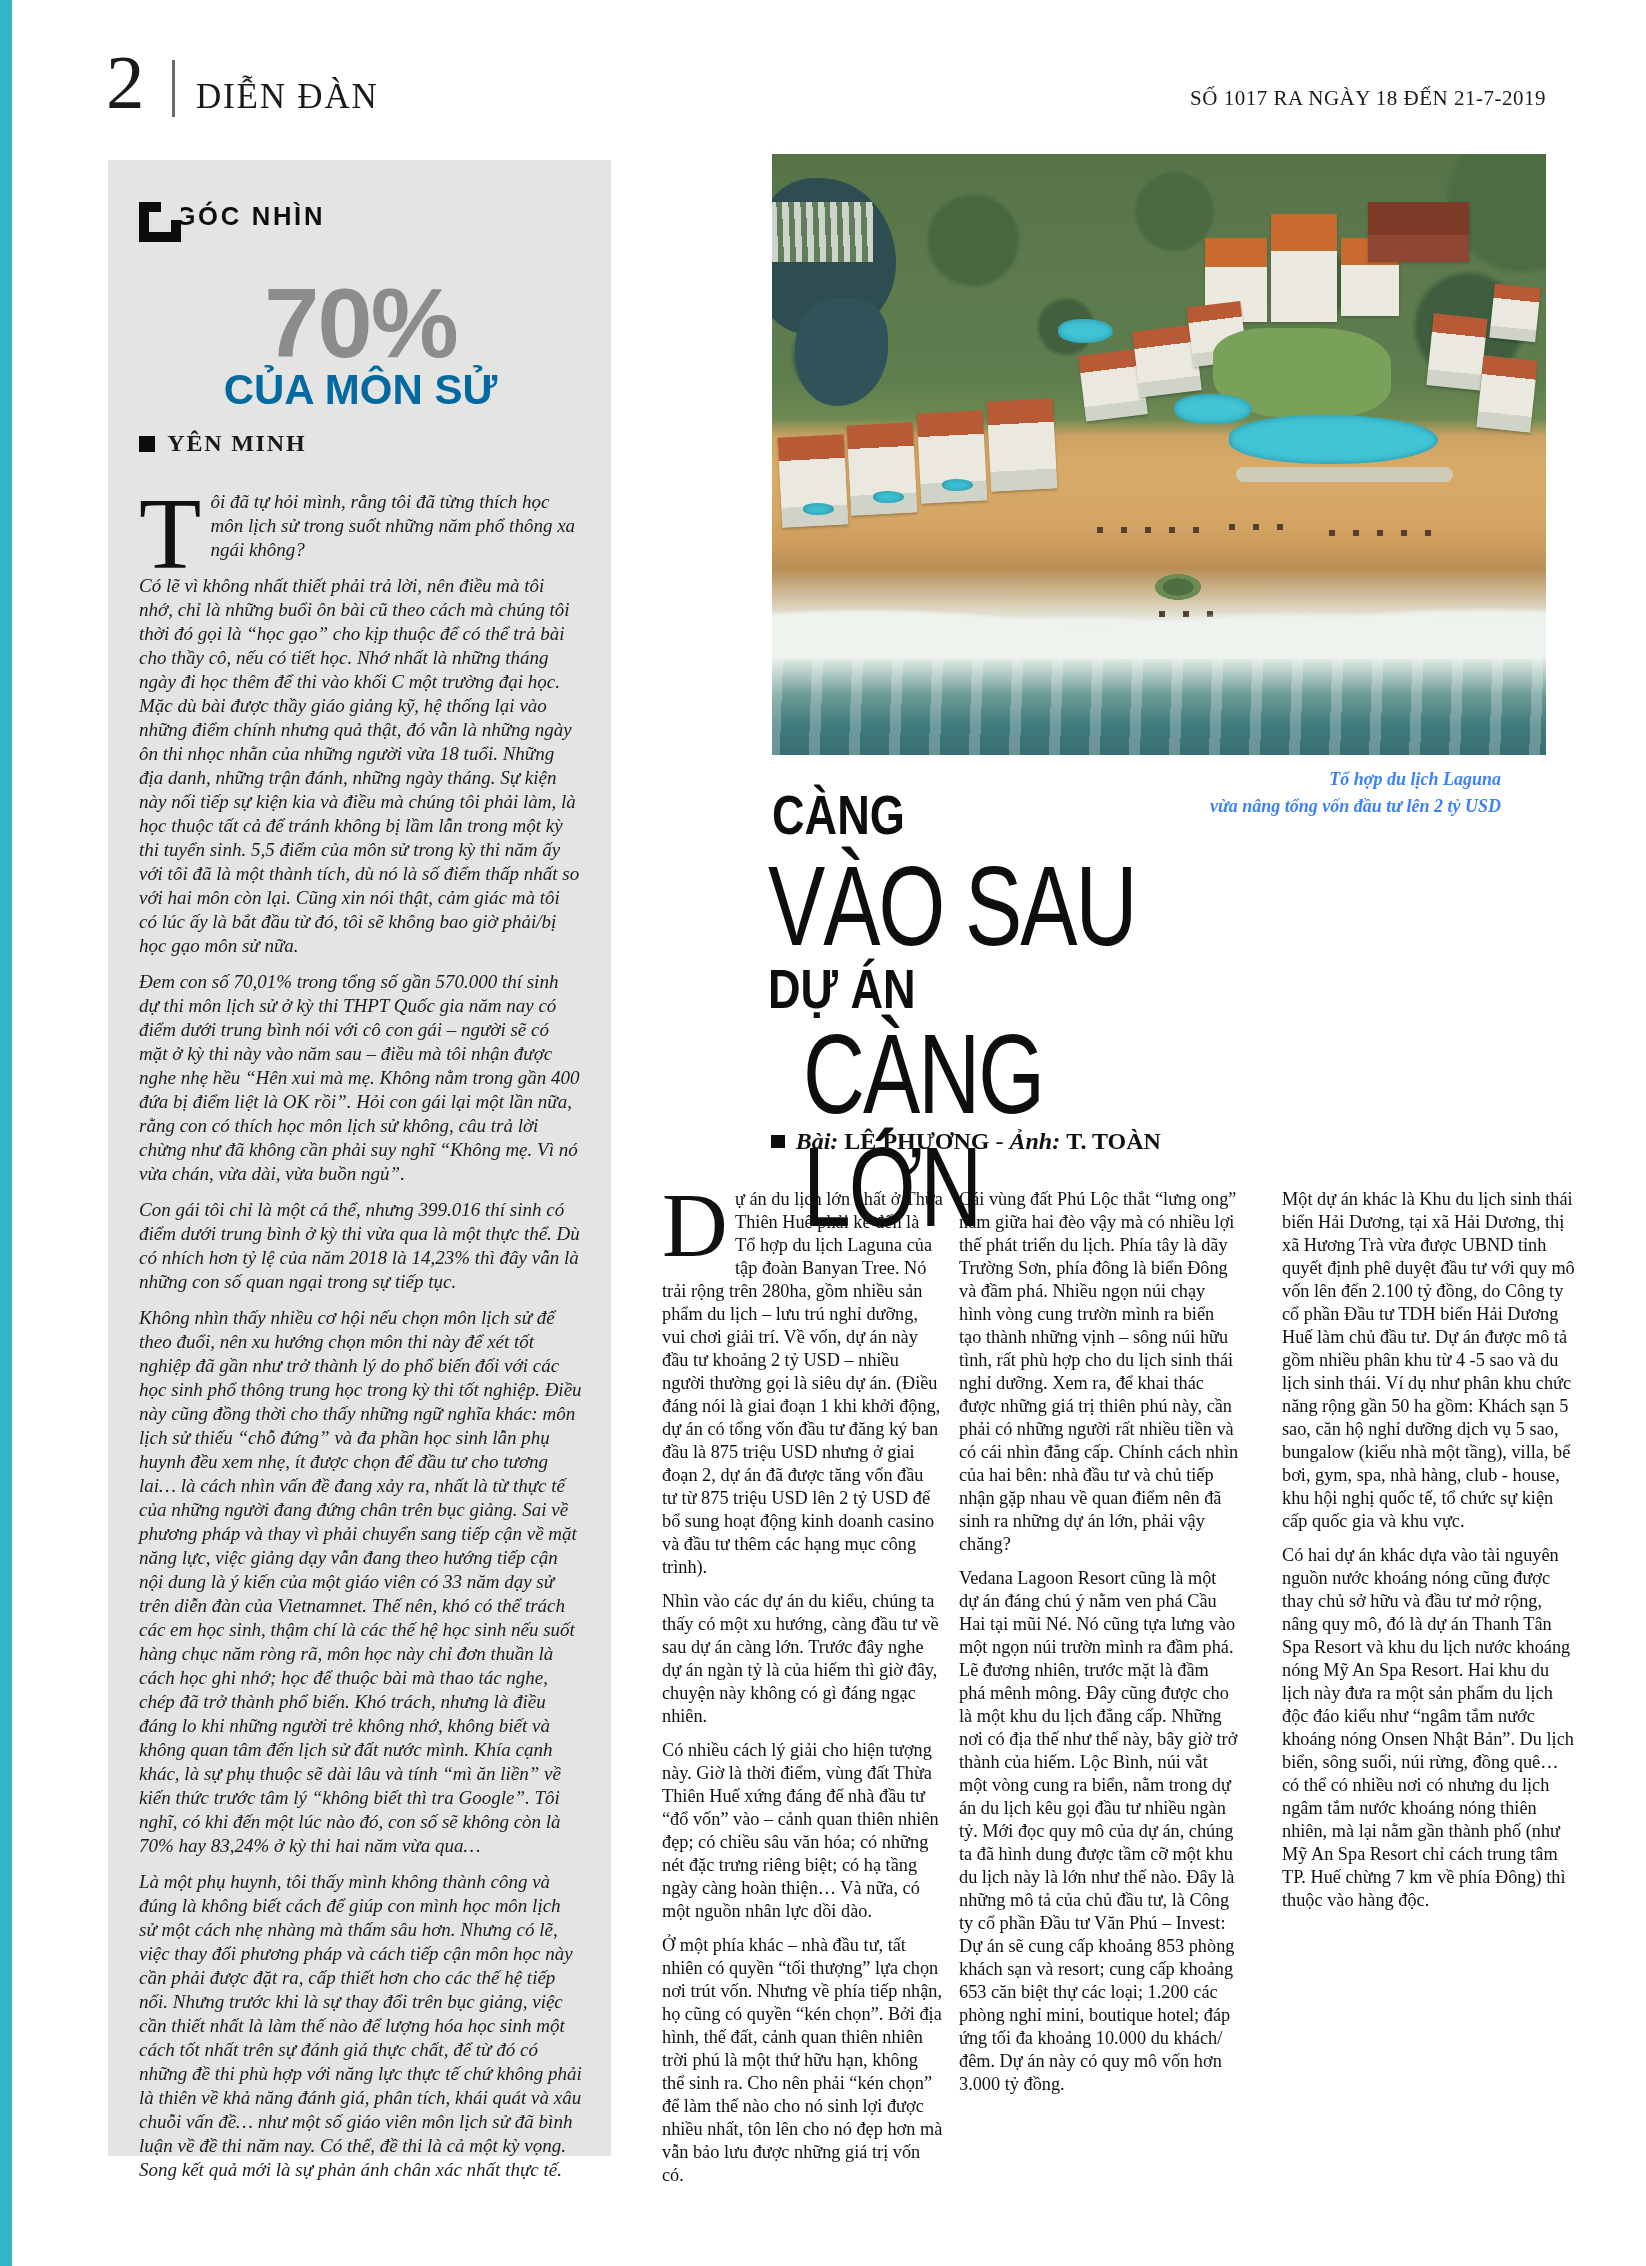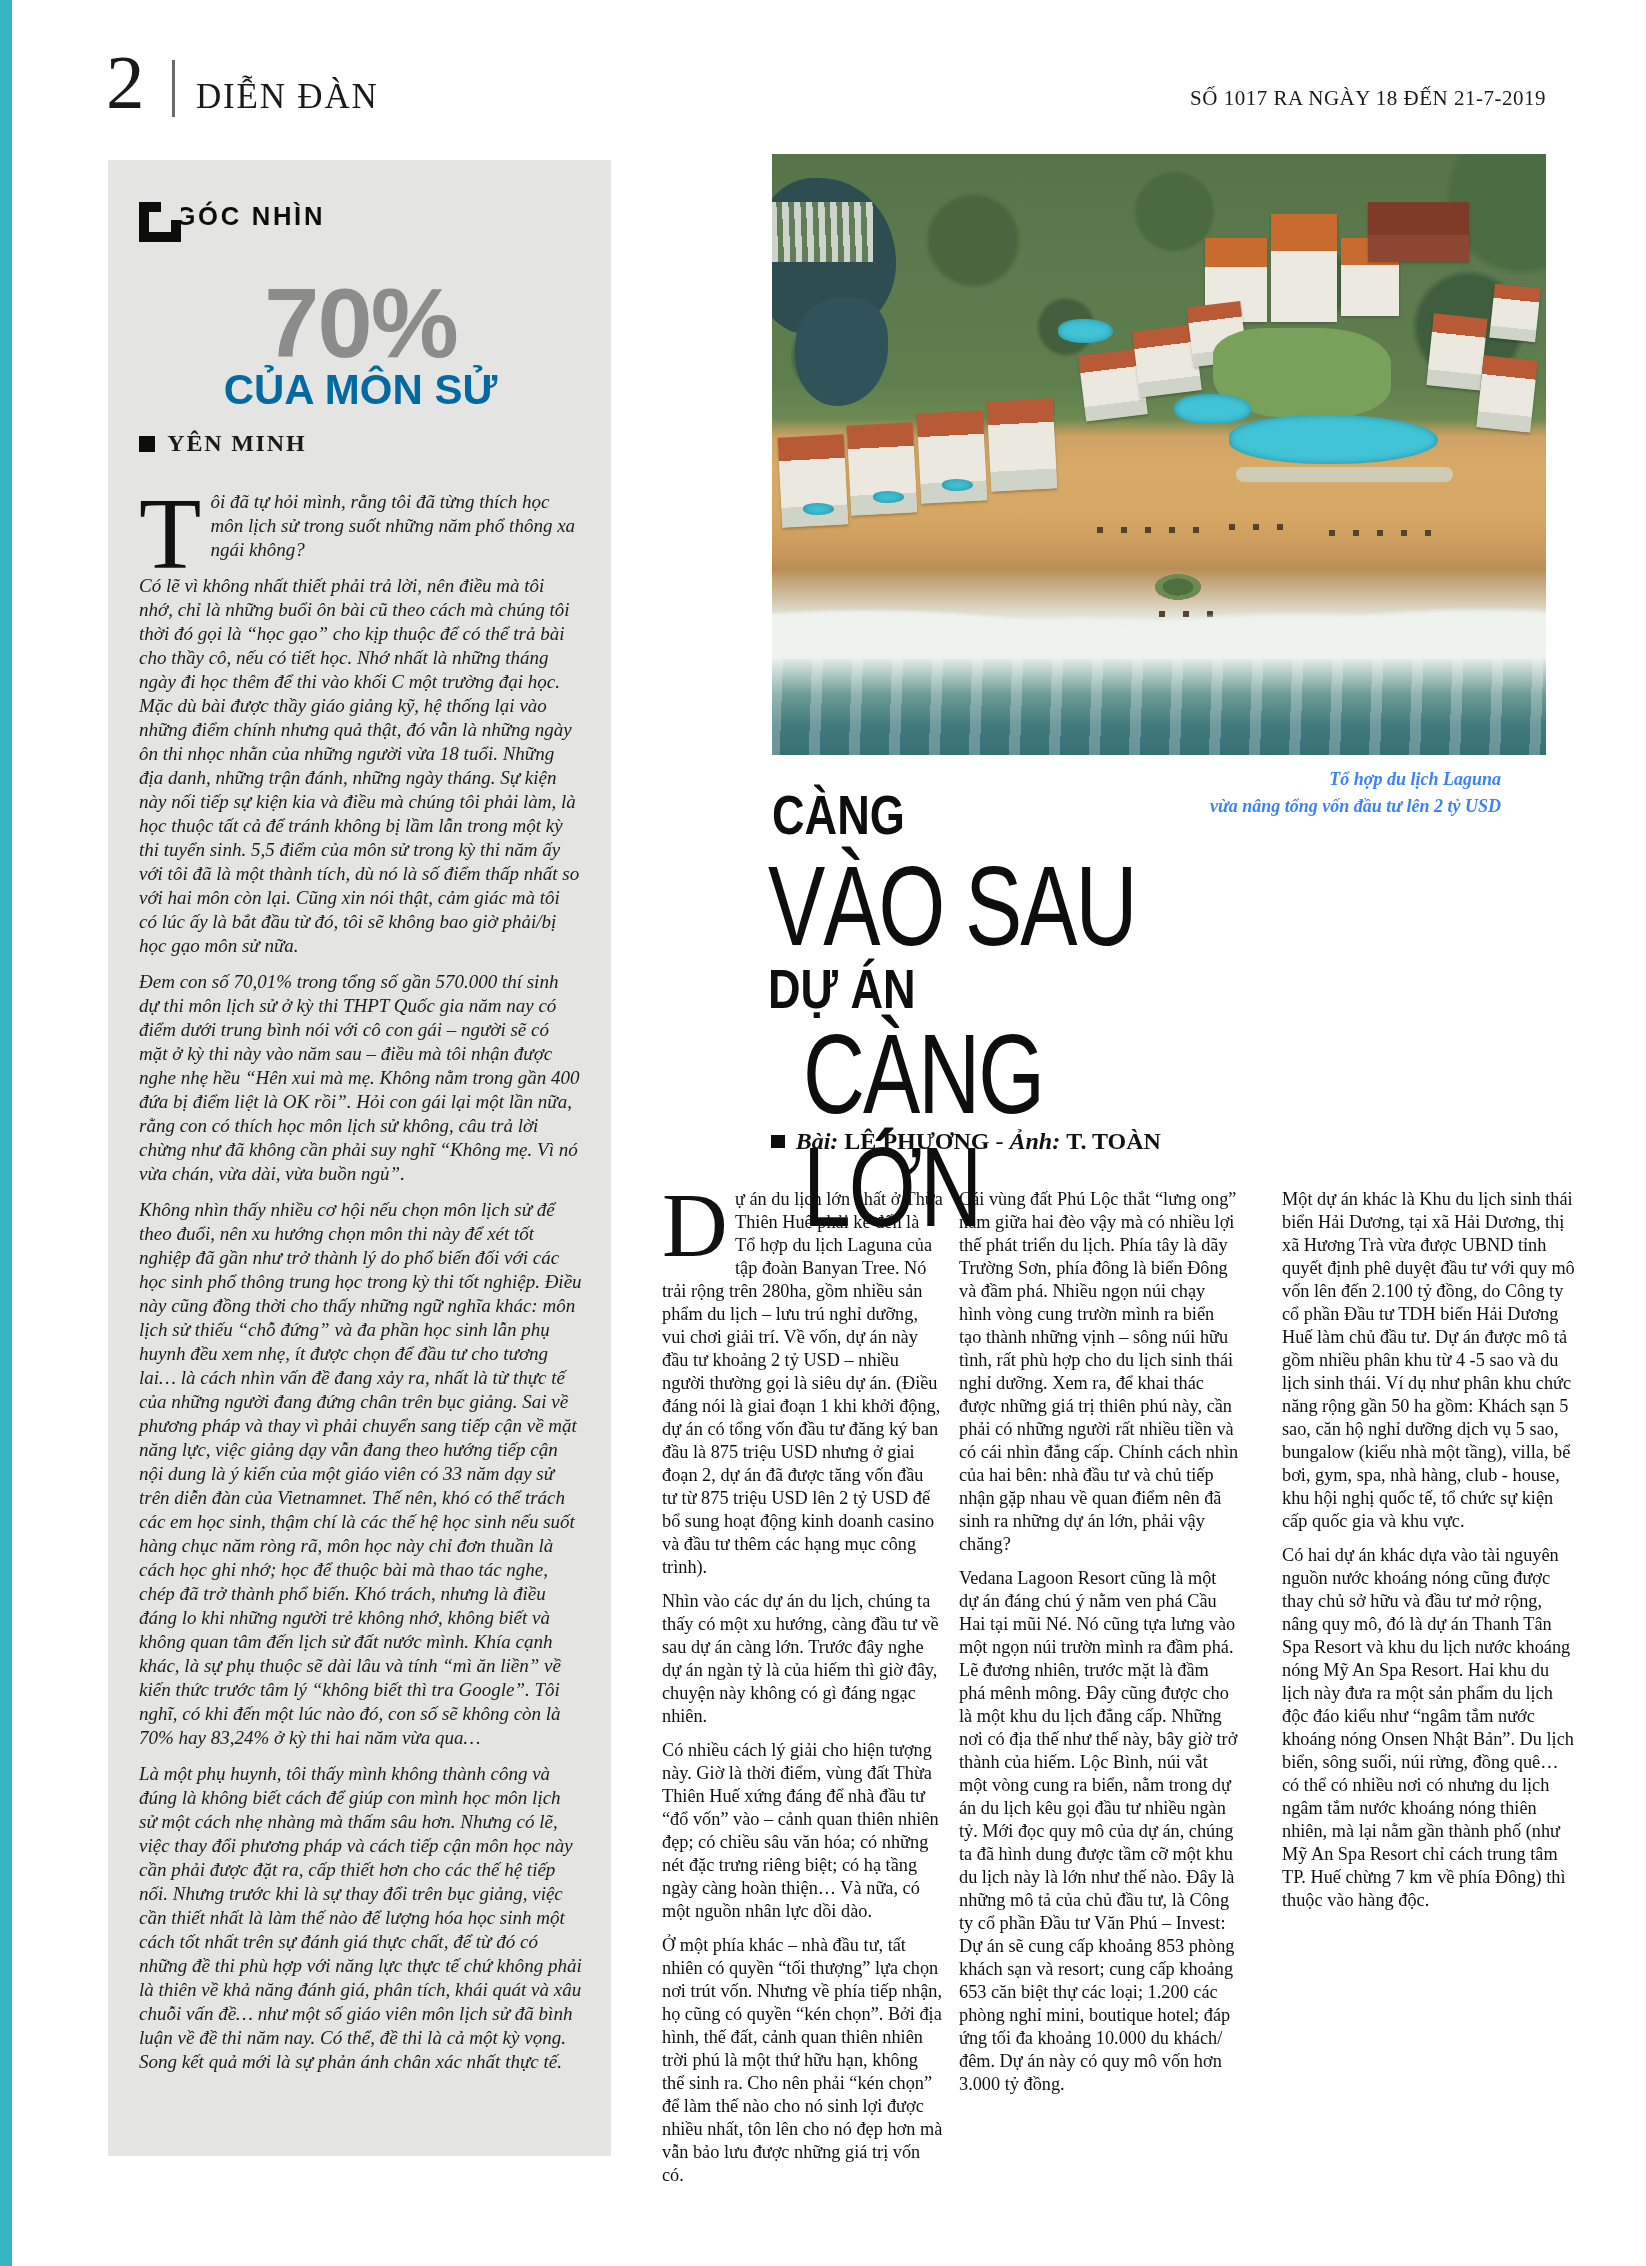"Con gái tôi chỉ là" p { html: none -> <p>Con gái tôi chỉ là một cá thể, nhưng 399.016 thí sinh có điểm dưới trung bình ở kỳ thi vừa qua là một thực thể. Dù có nhích hơn tỷ lệ của năm 2018 là 14,23% thì đây vẫn là những con số quan ngại trong sự tiếp tục.</p> }
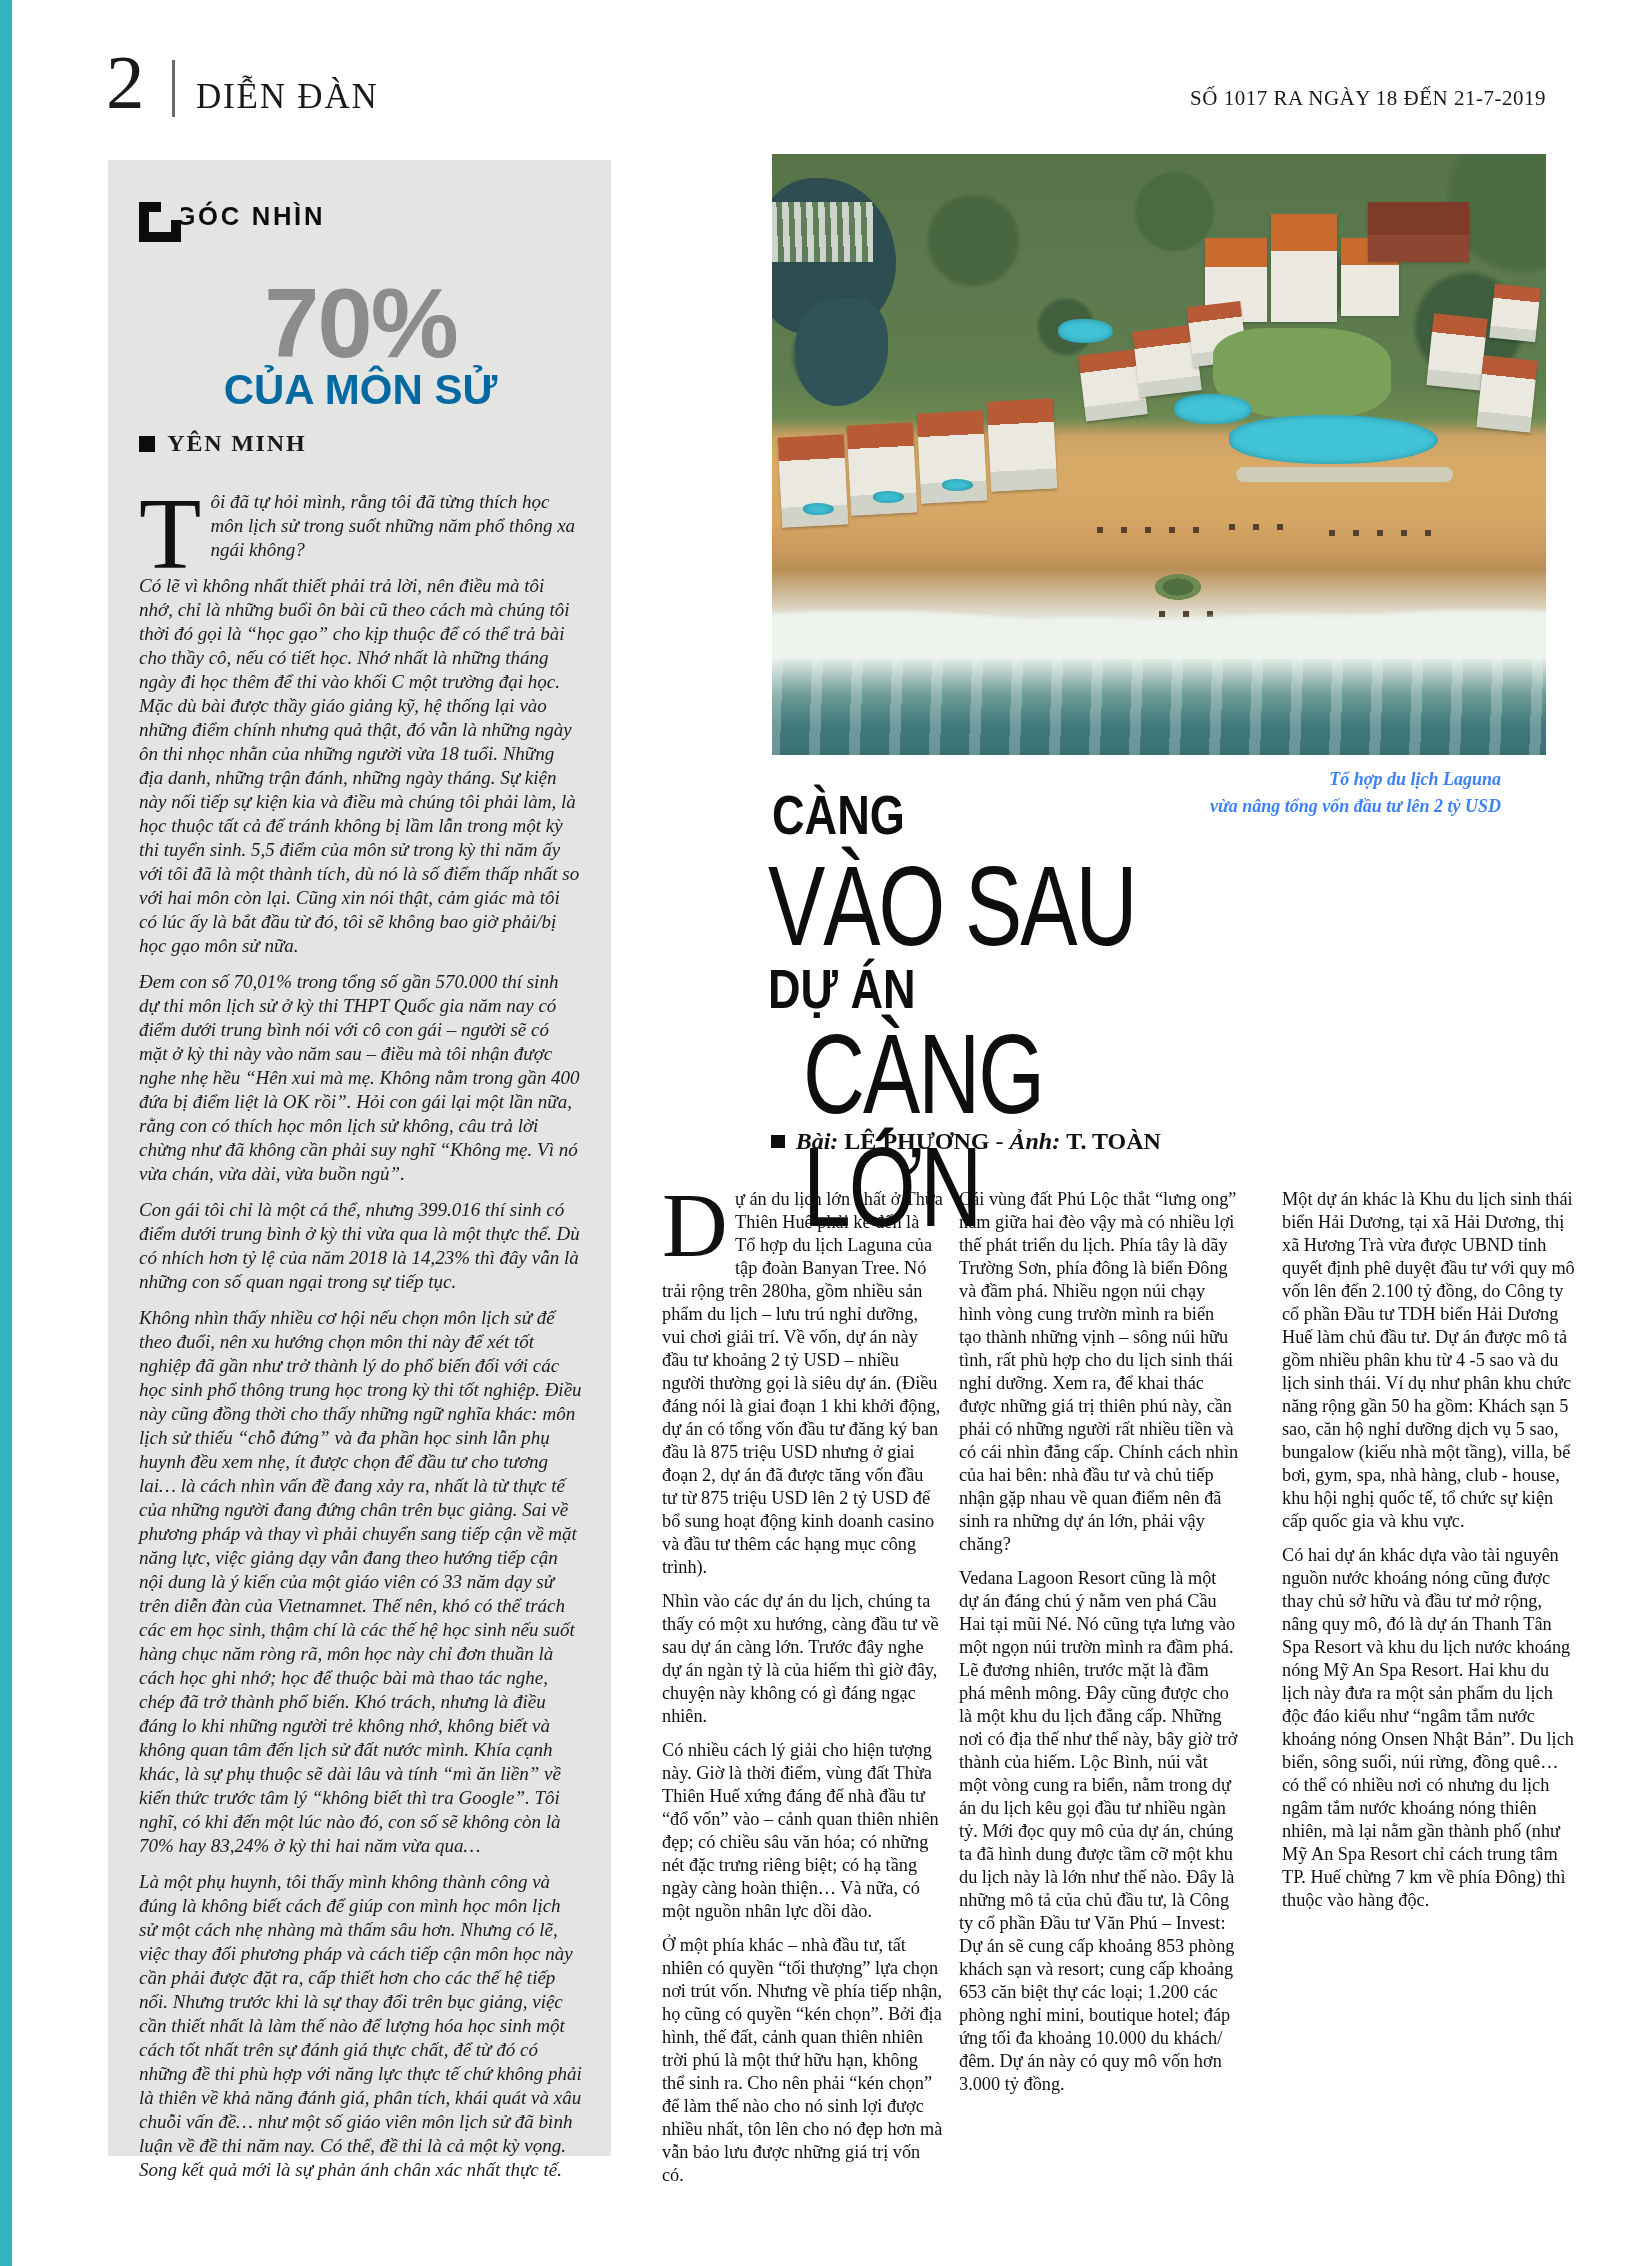"Nhìn vào các dự án" p { text: lịch -> kiểu }
